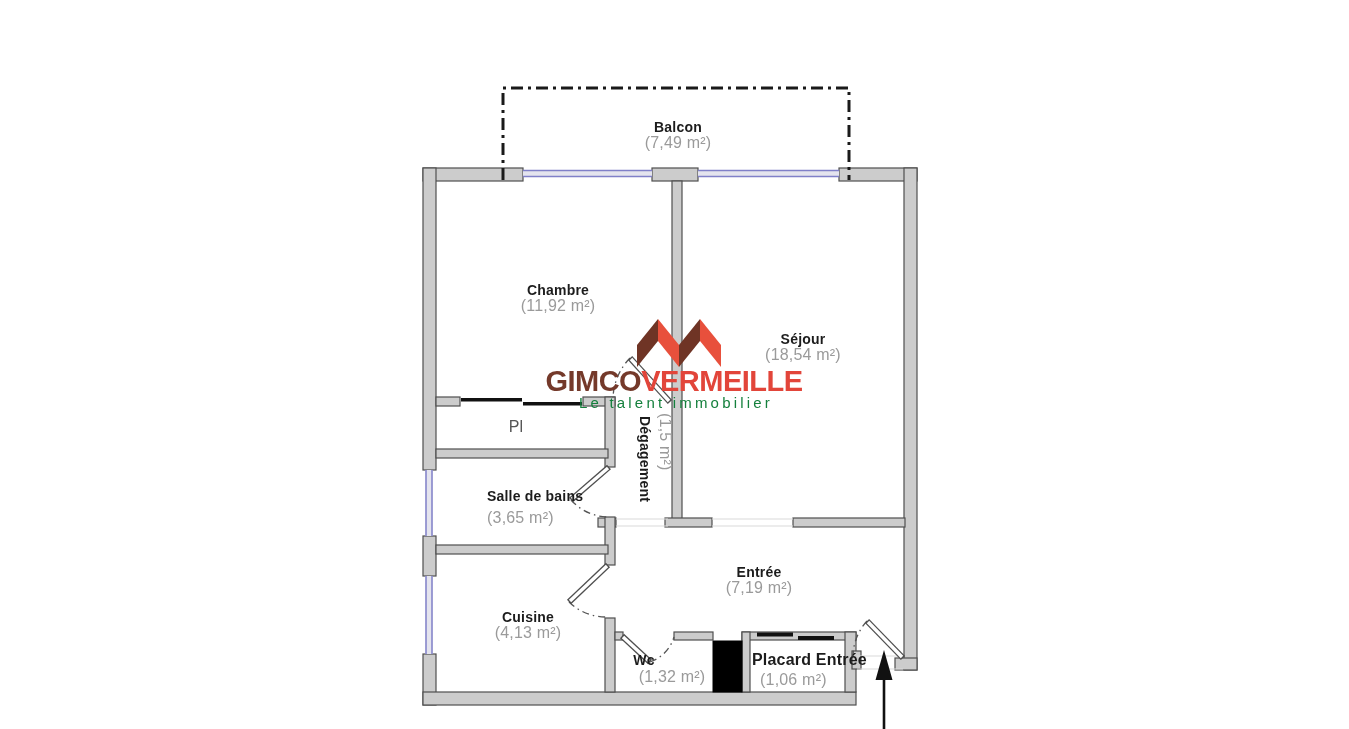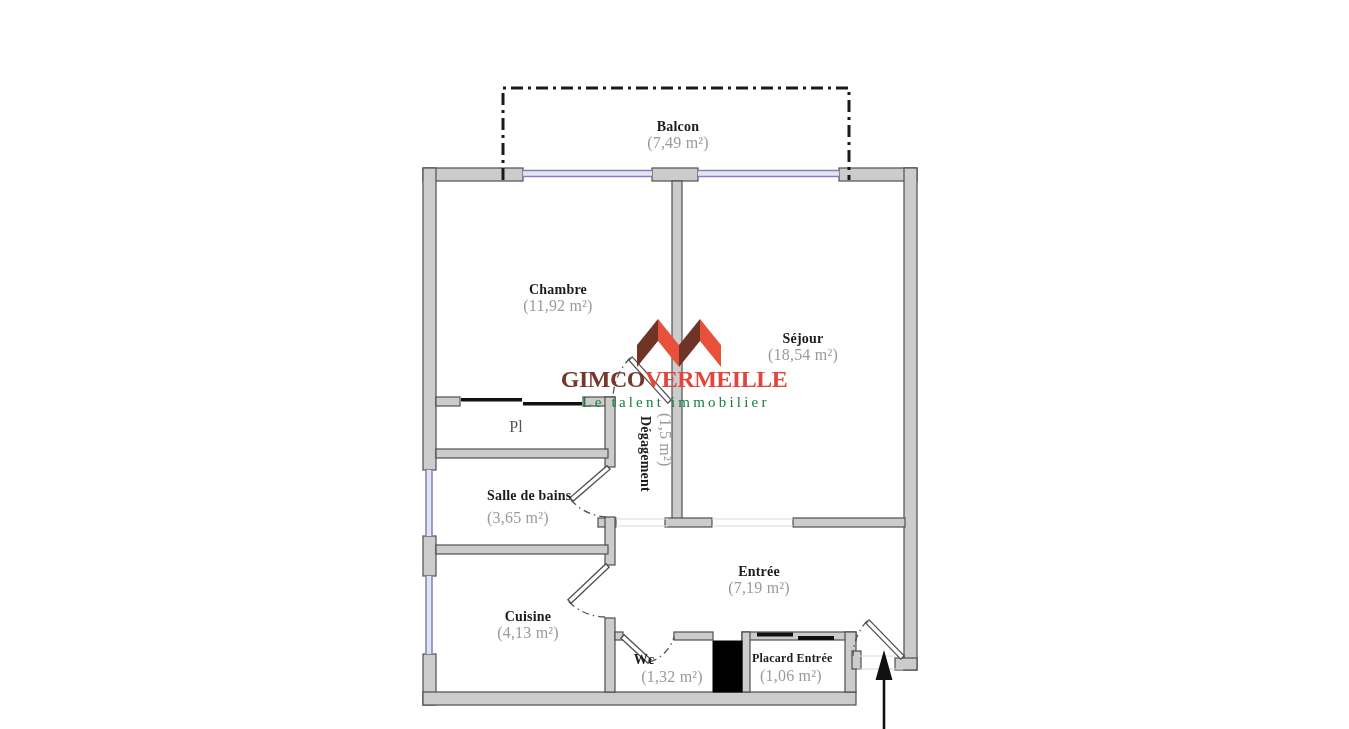"Balcon" #stage { font-family: Liberation Serif, serif -> none }
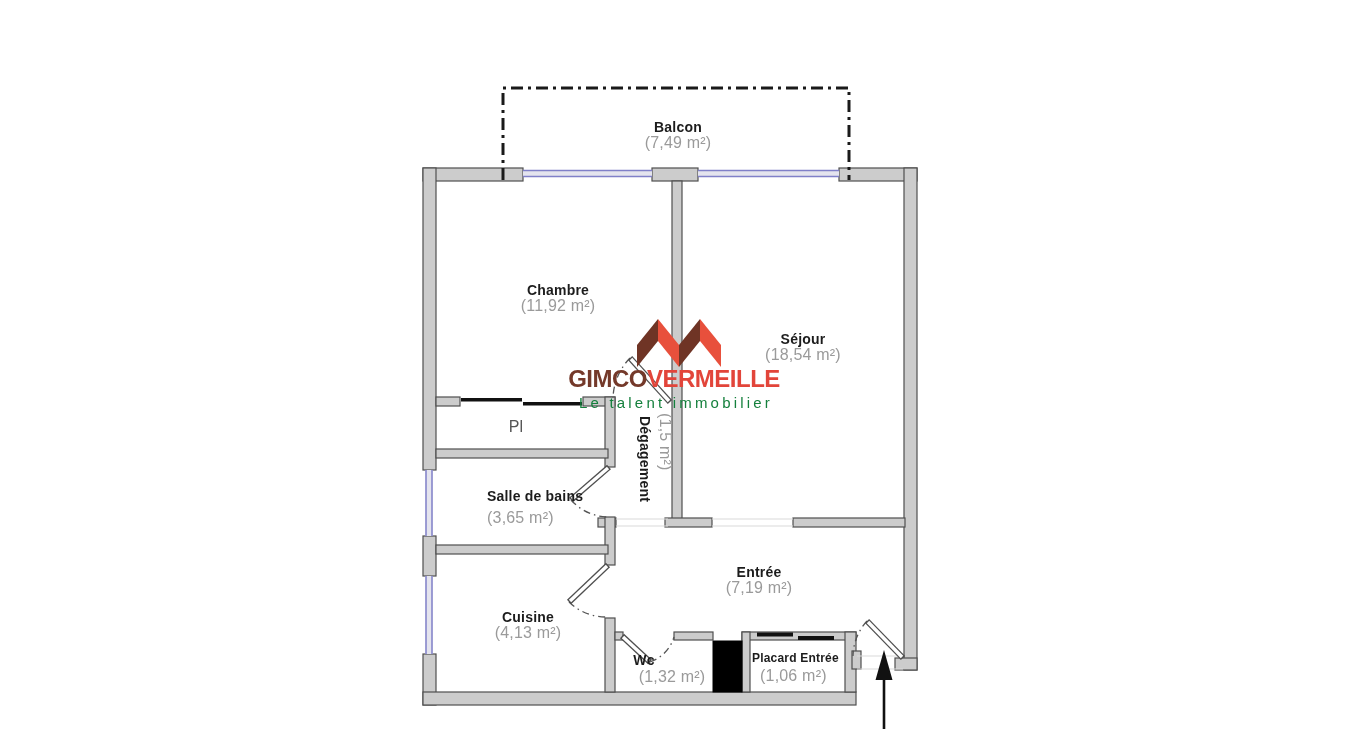"GIMCOVERMEILLE" .logo-text { font-size: 24px -> 29px }
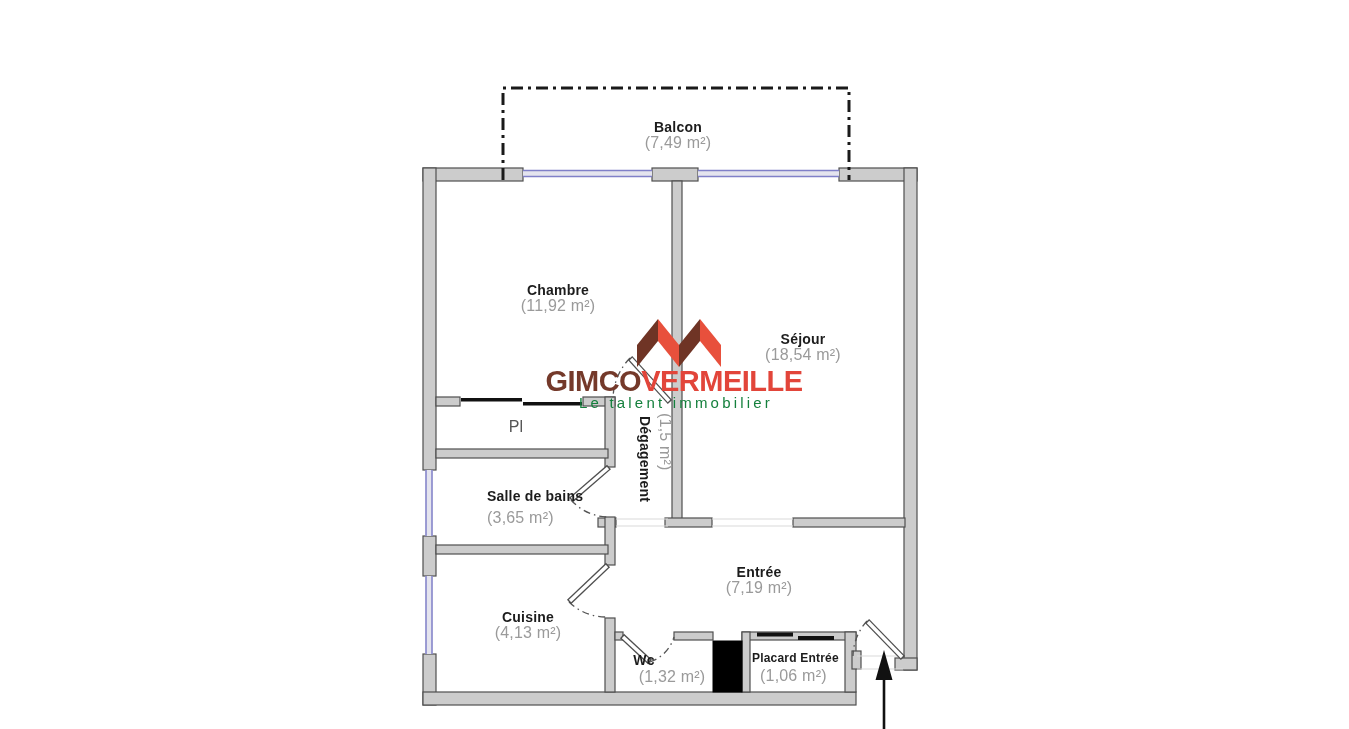"Placard Entrée" div.room-name { font-size: 12px -> 16px }
